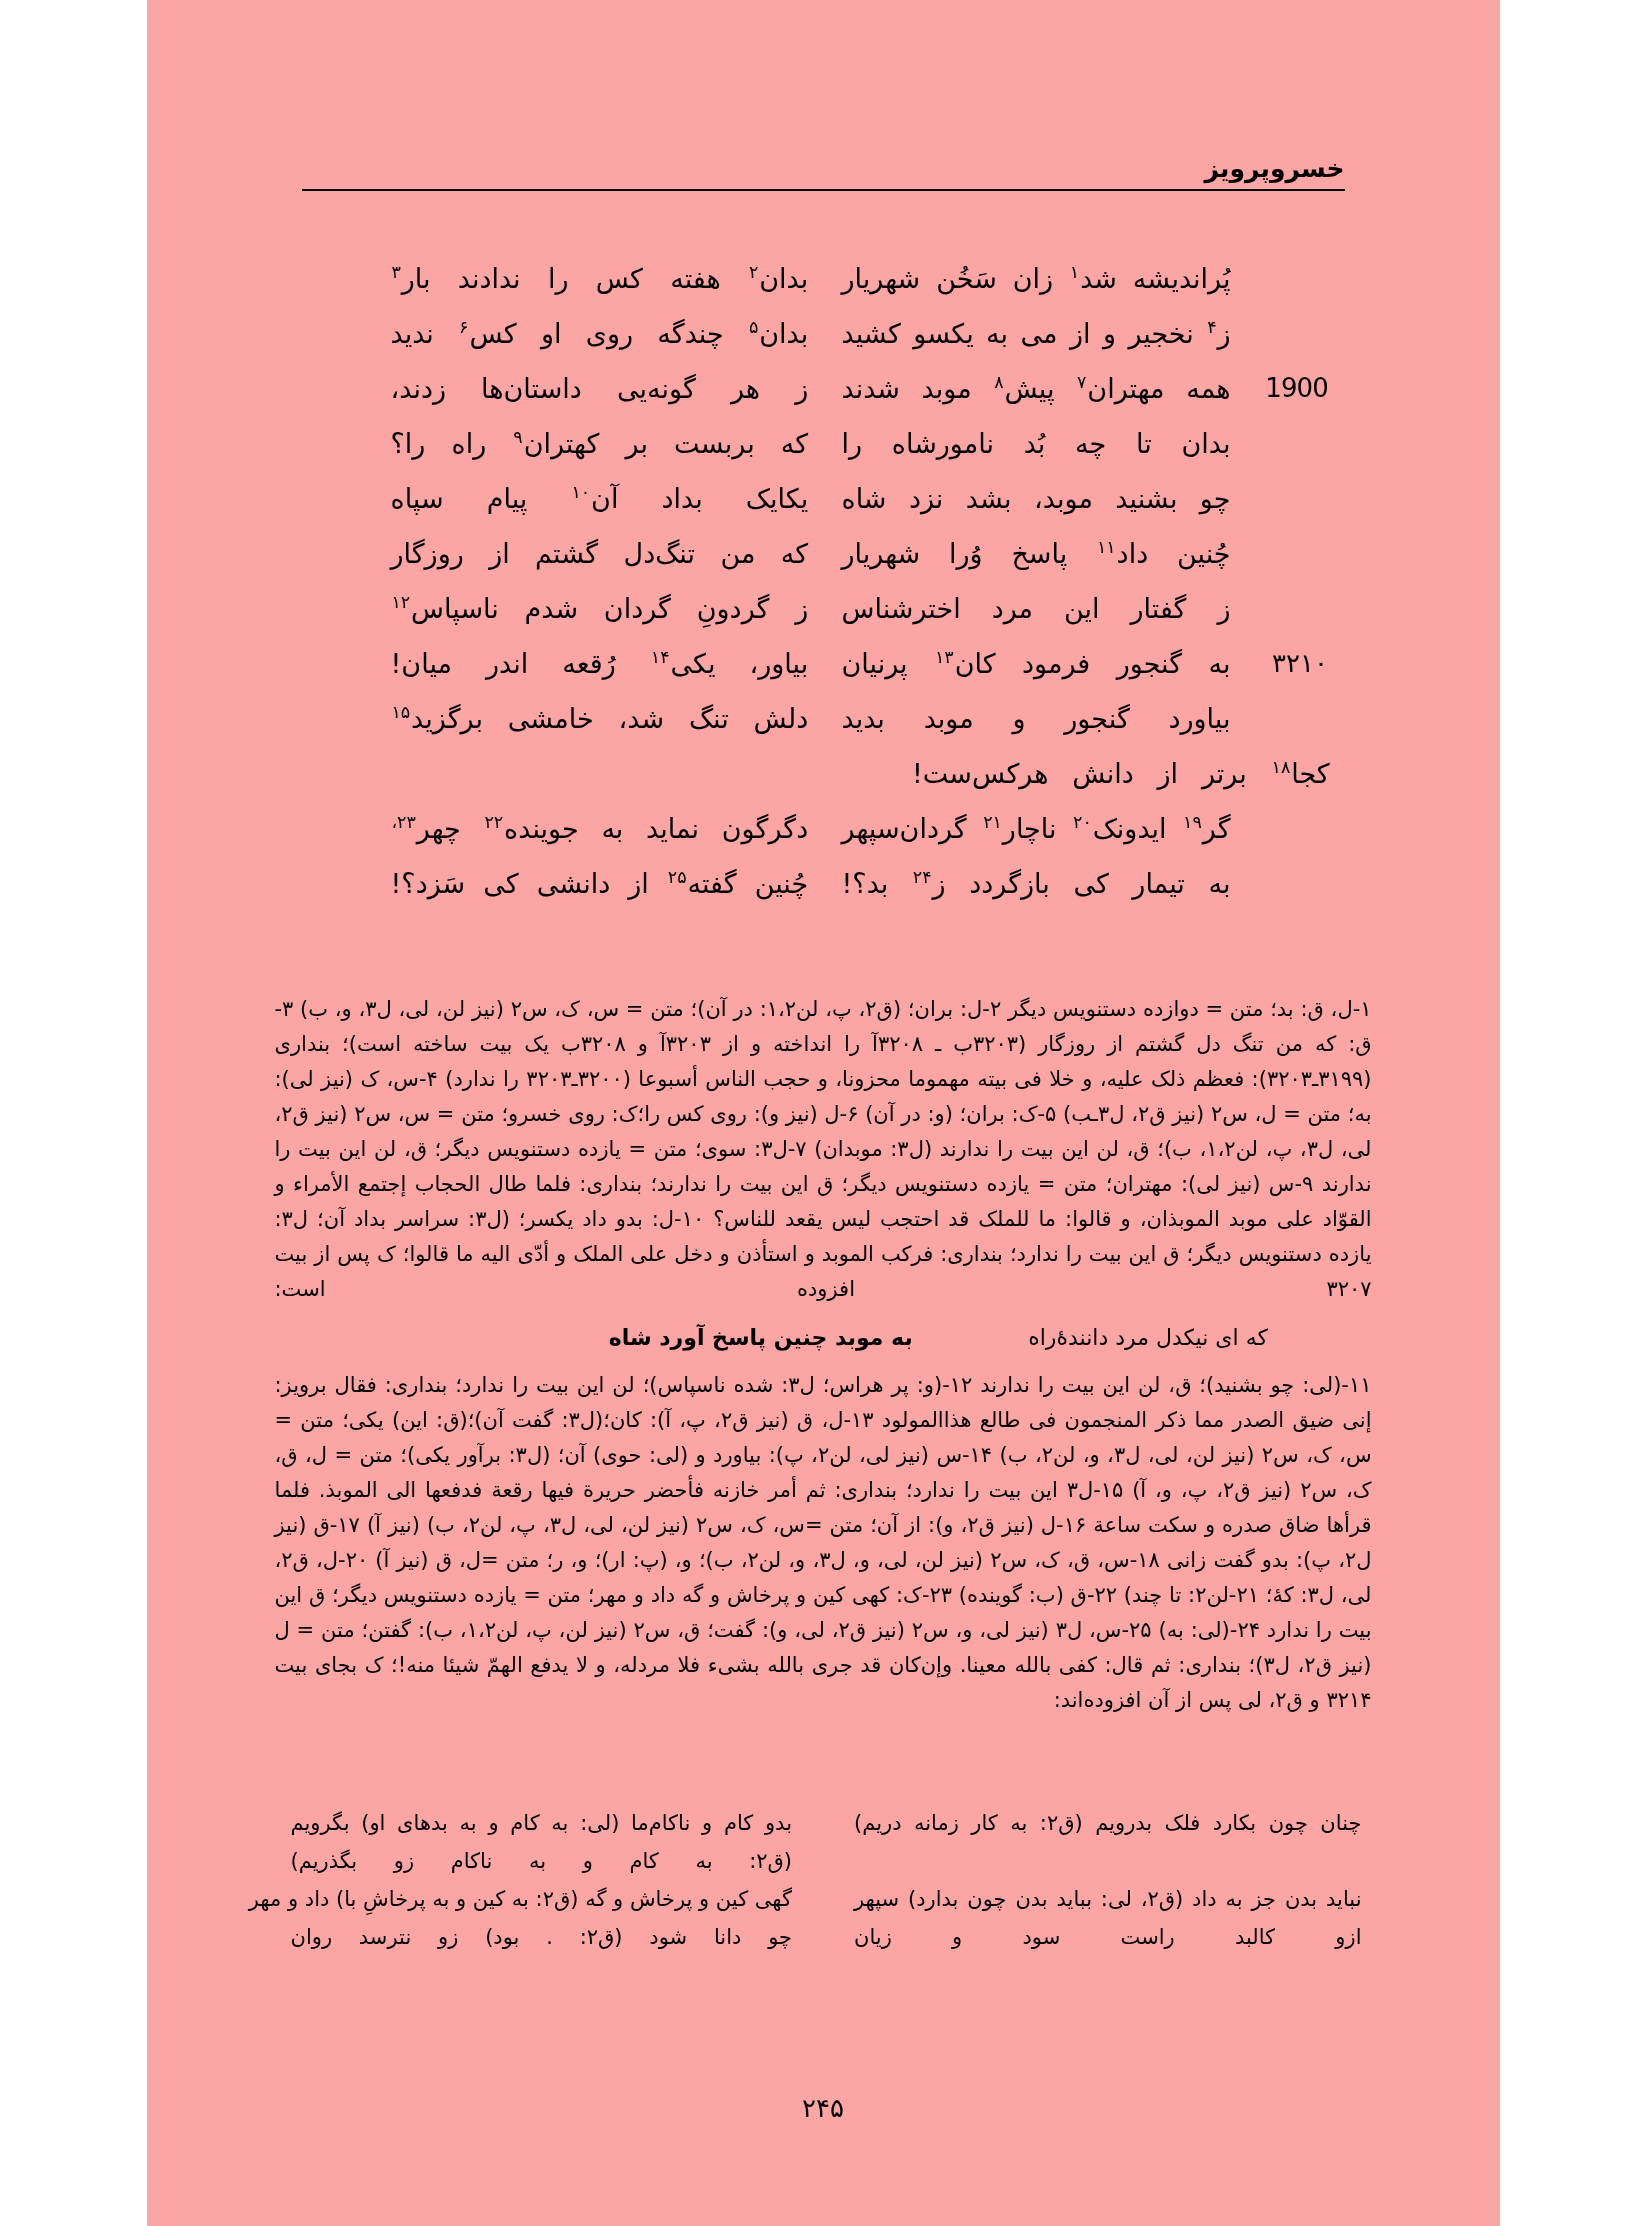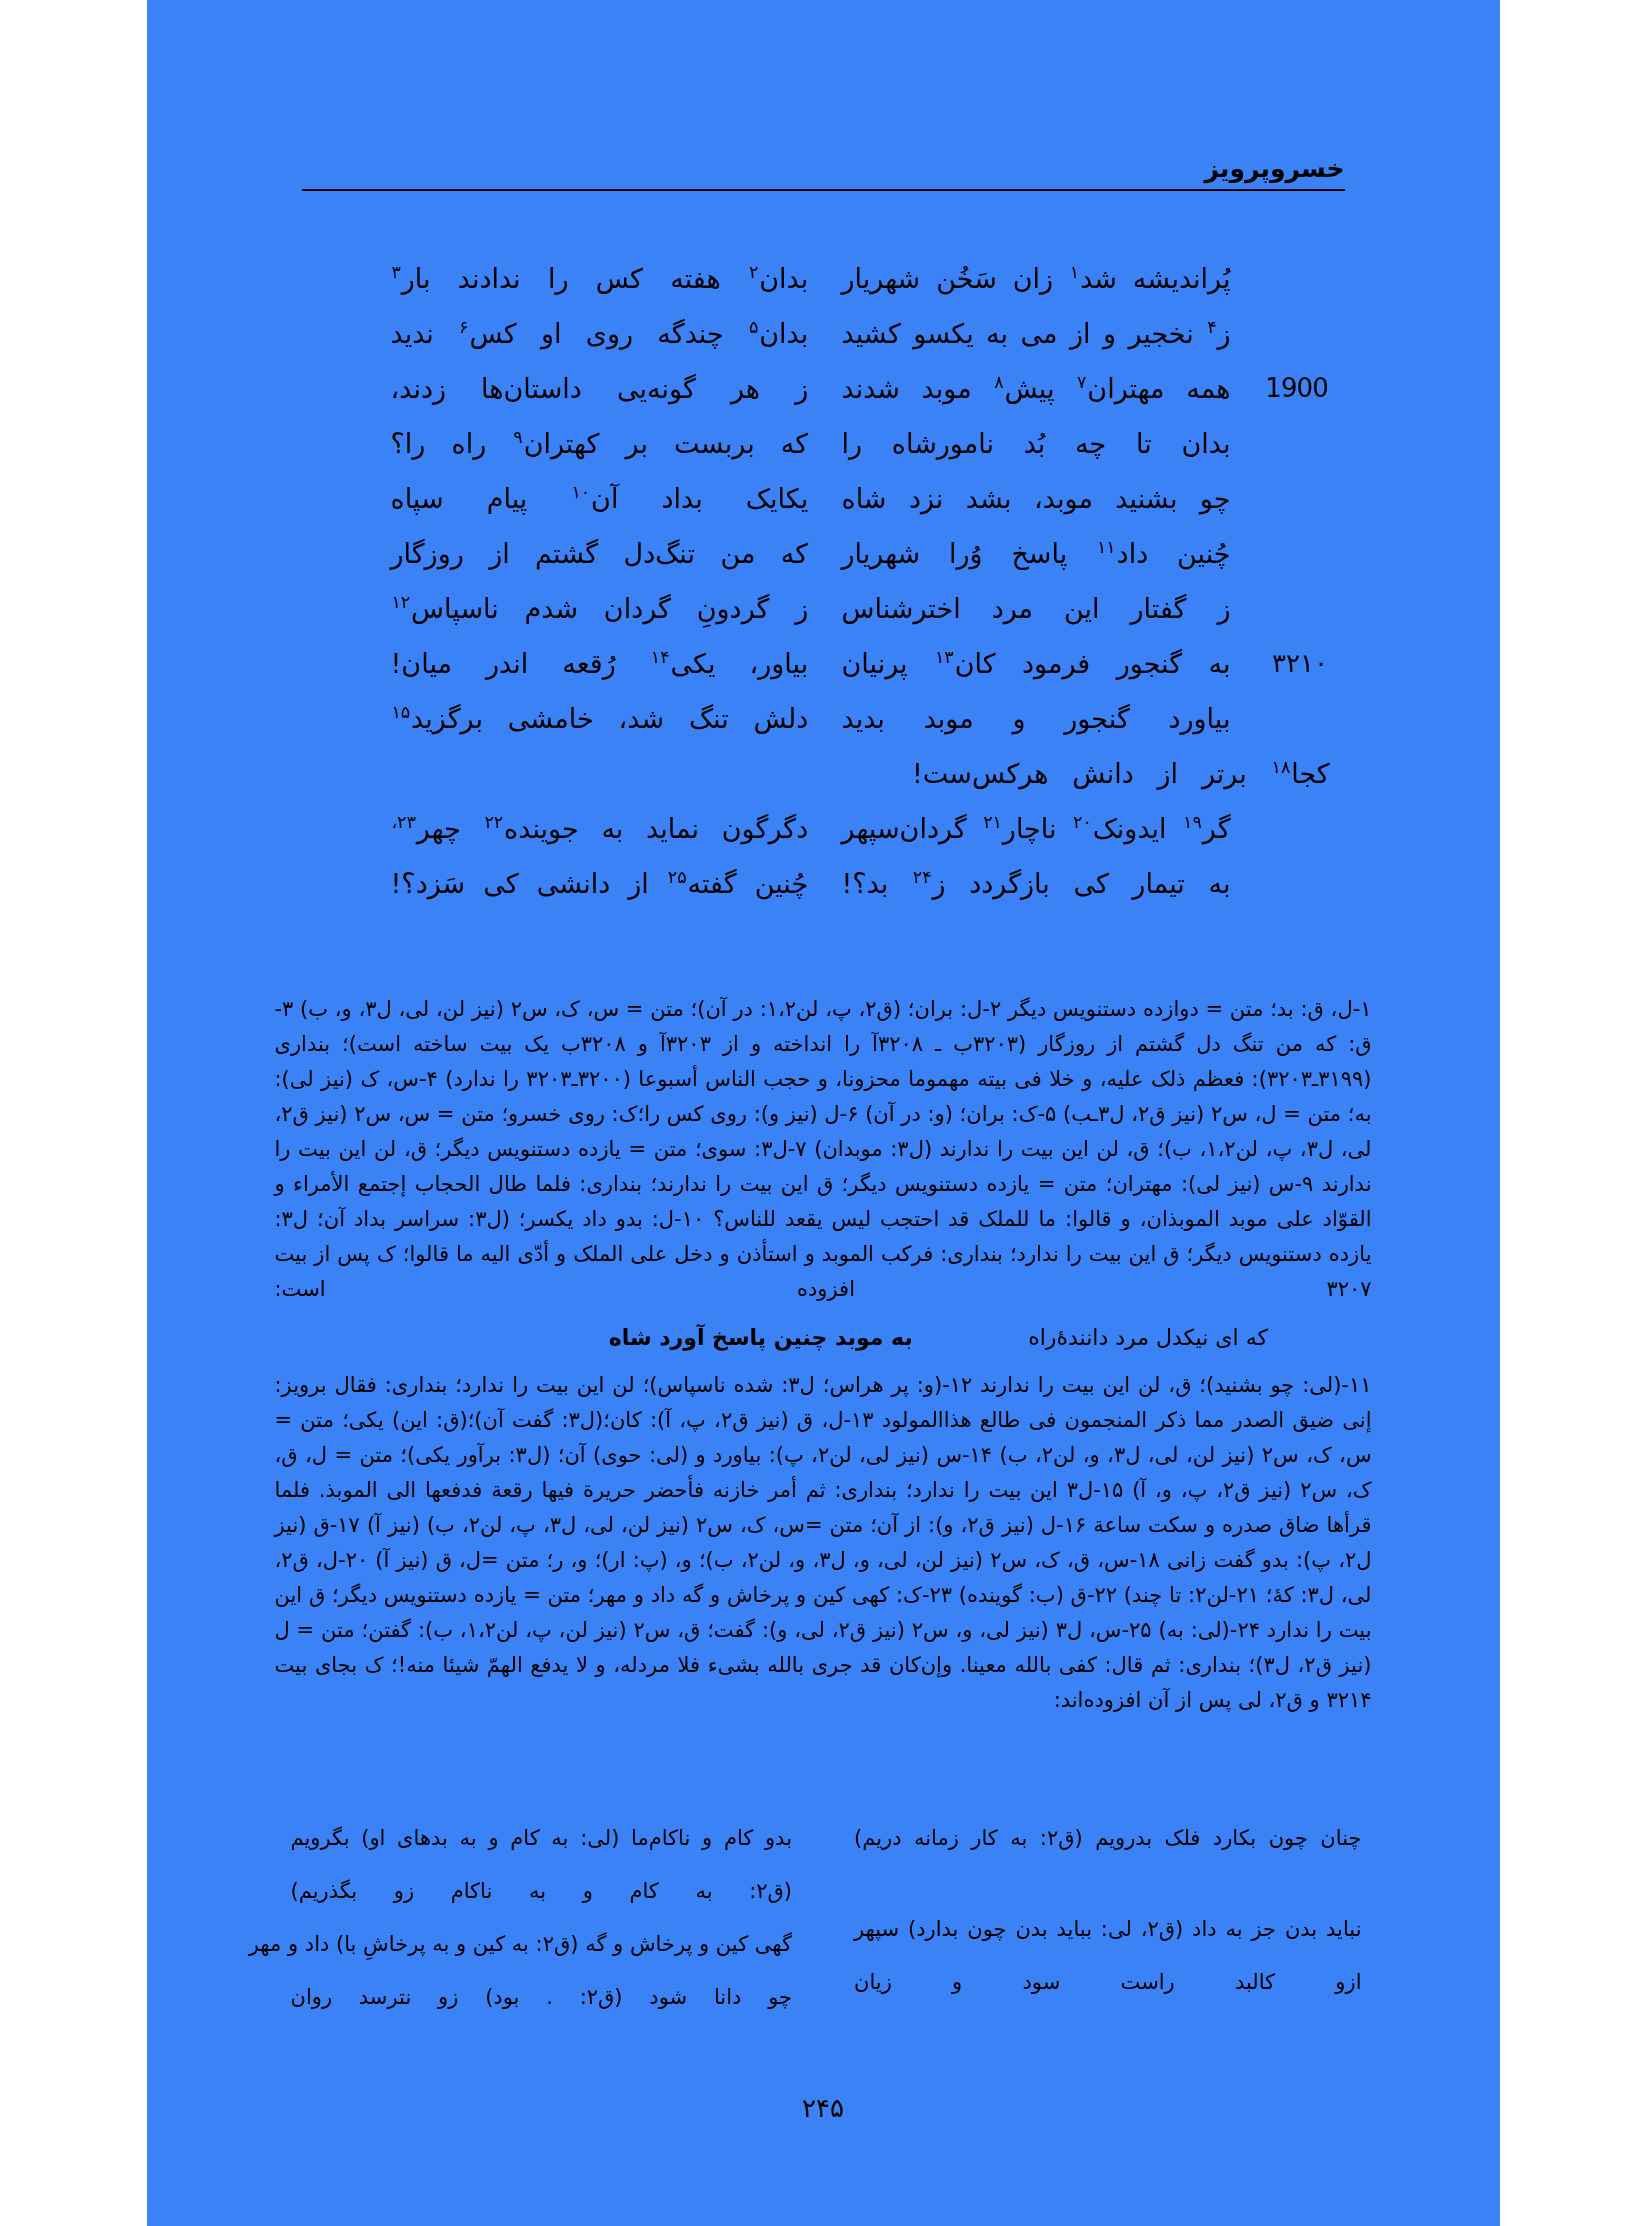"خسروپرویز" .page { background: #3b82f6 -> #fca5a5 }
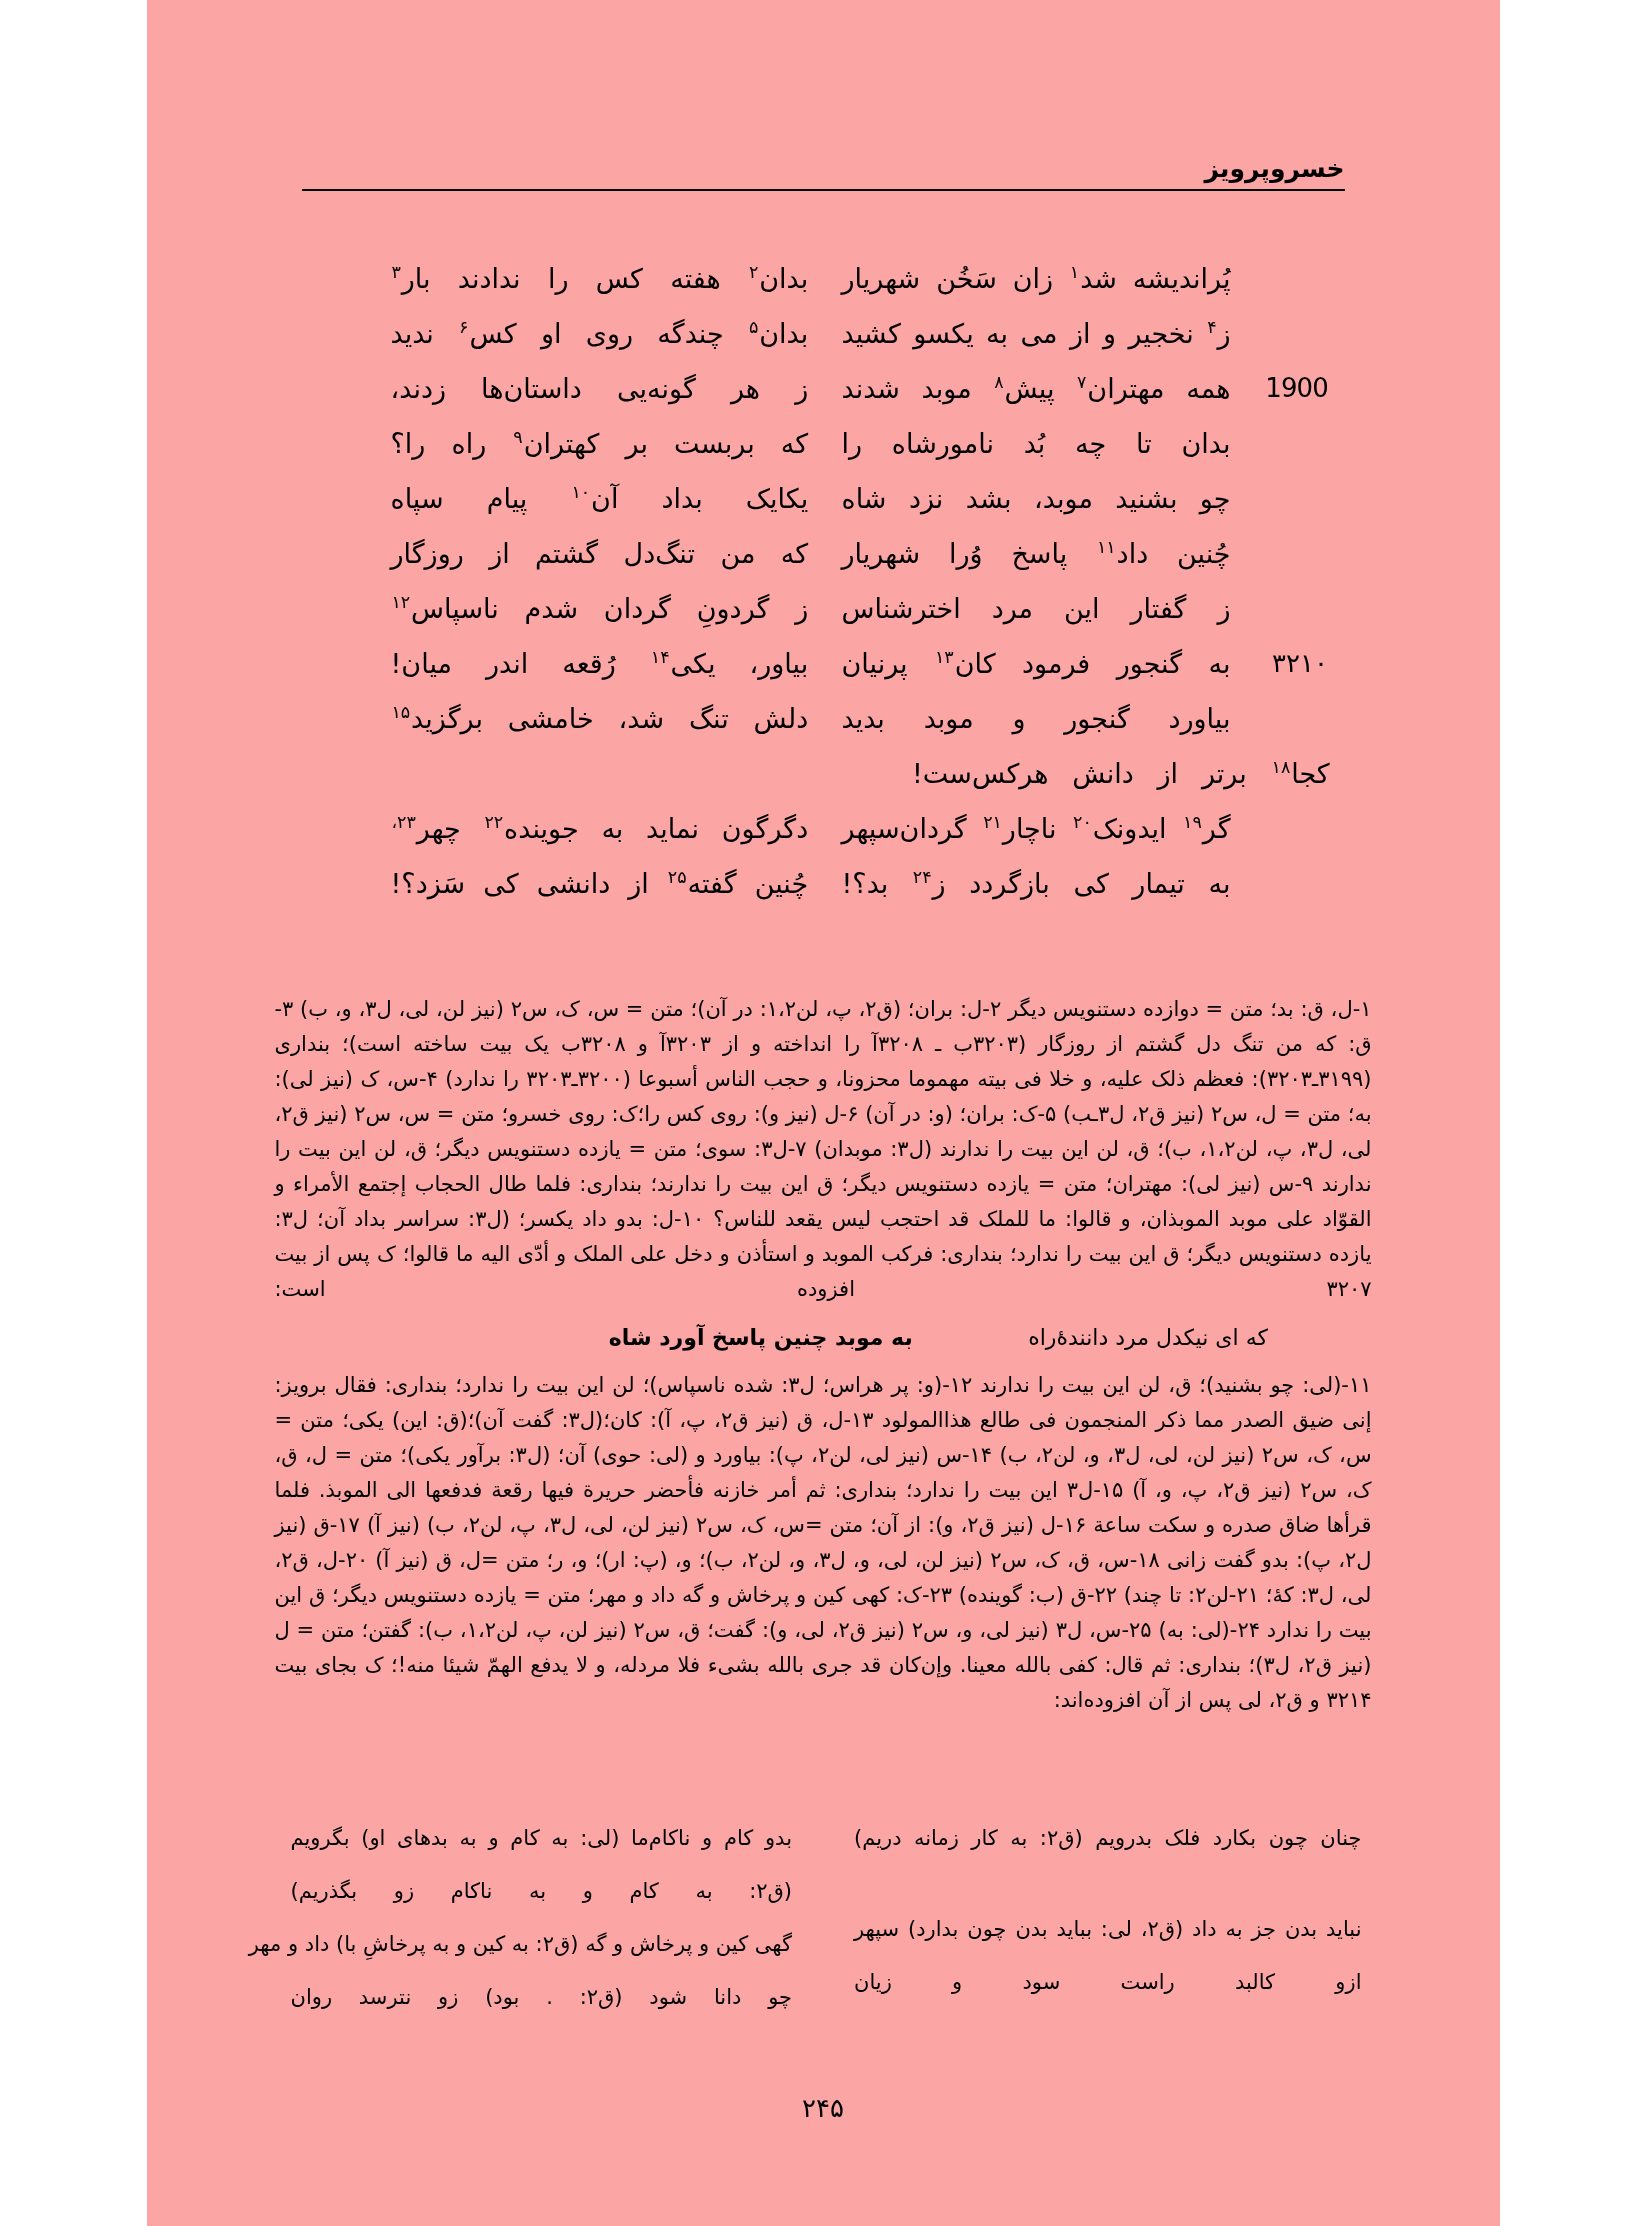"بدو کام و ناکام‌ما (لی:" .bline { margin-top: 15px -> none }
